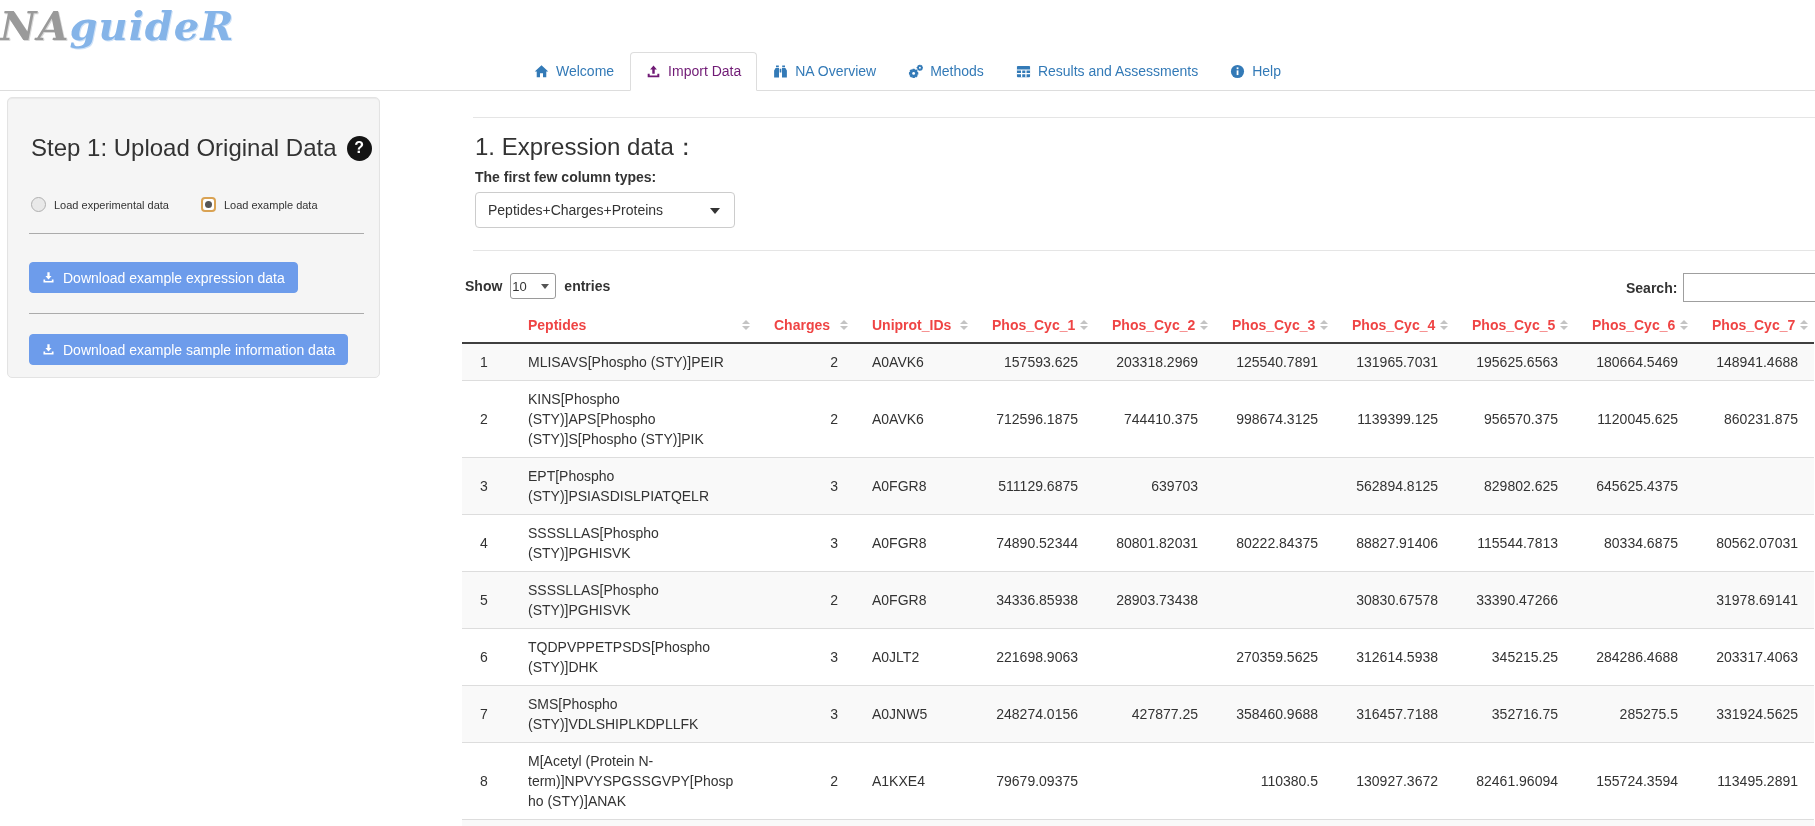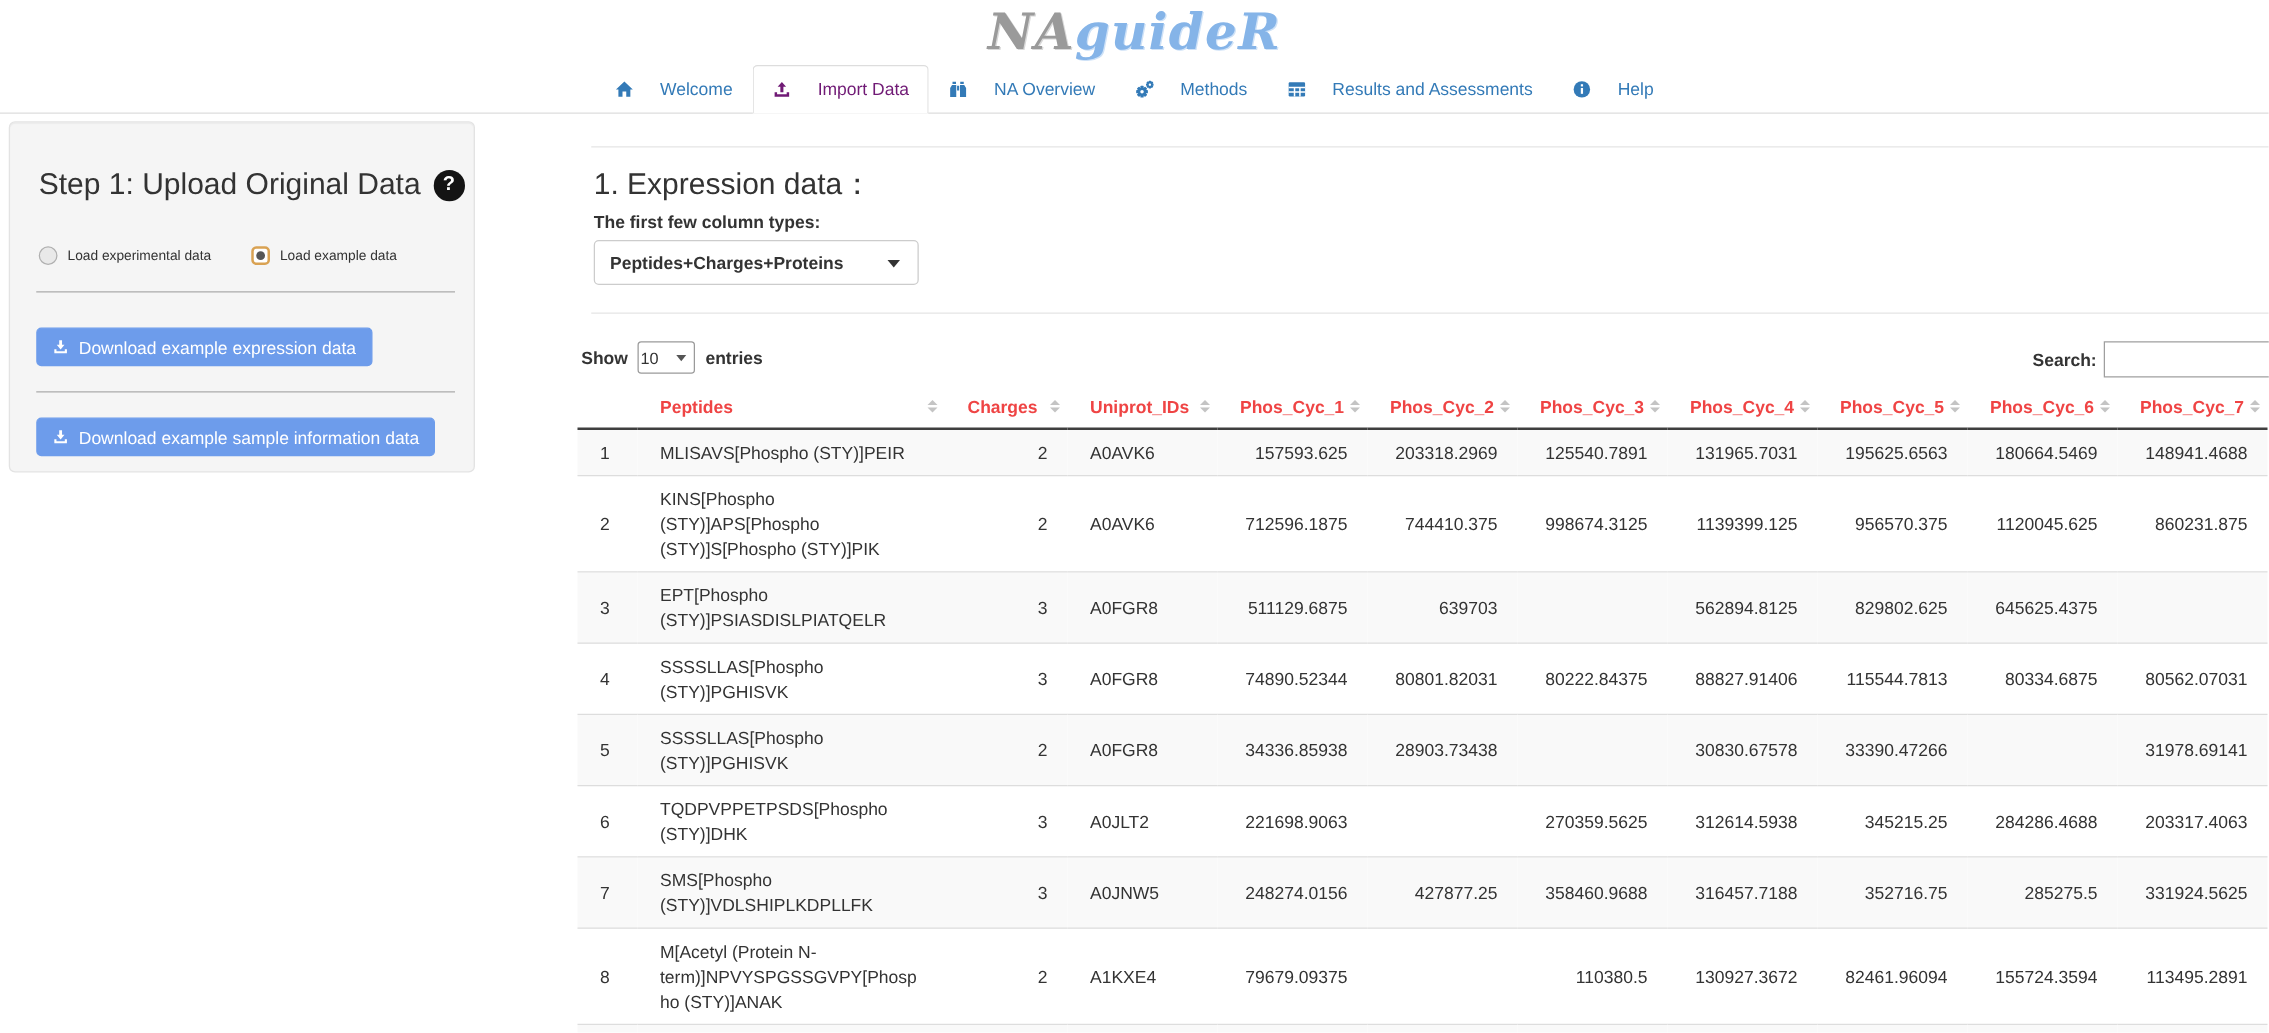"NAguideR" .logo-bar { text-align: center -> none }
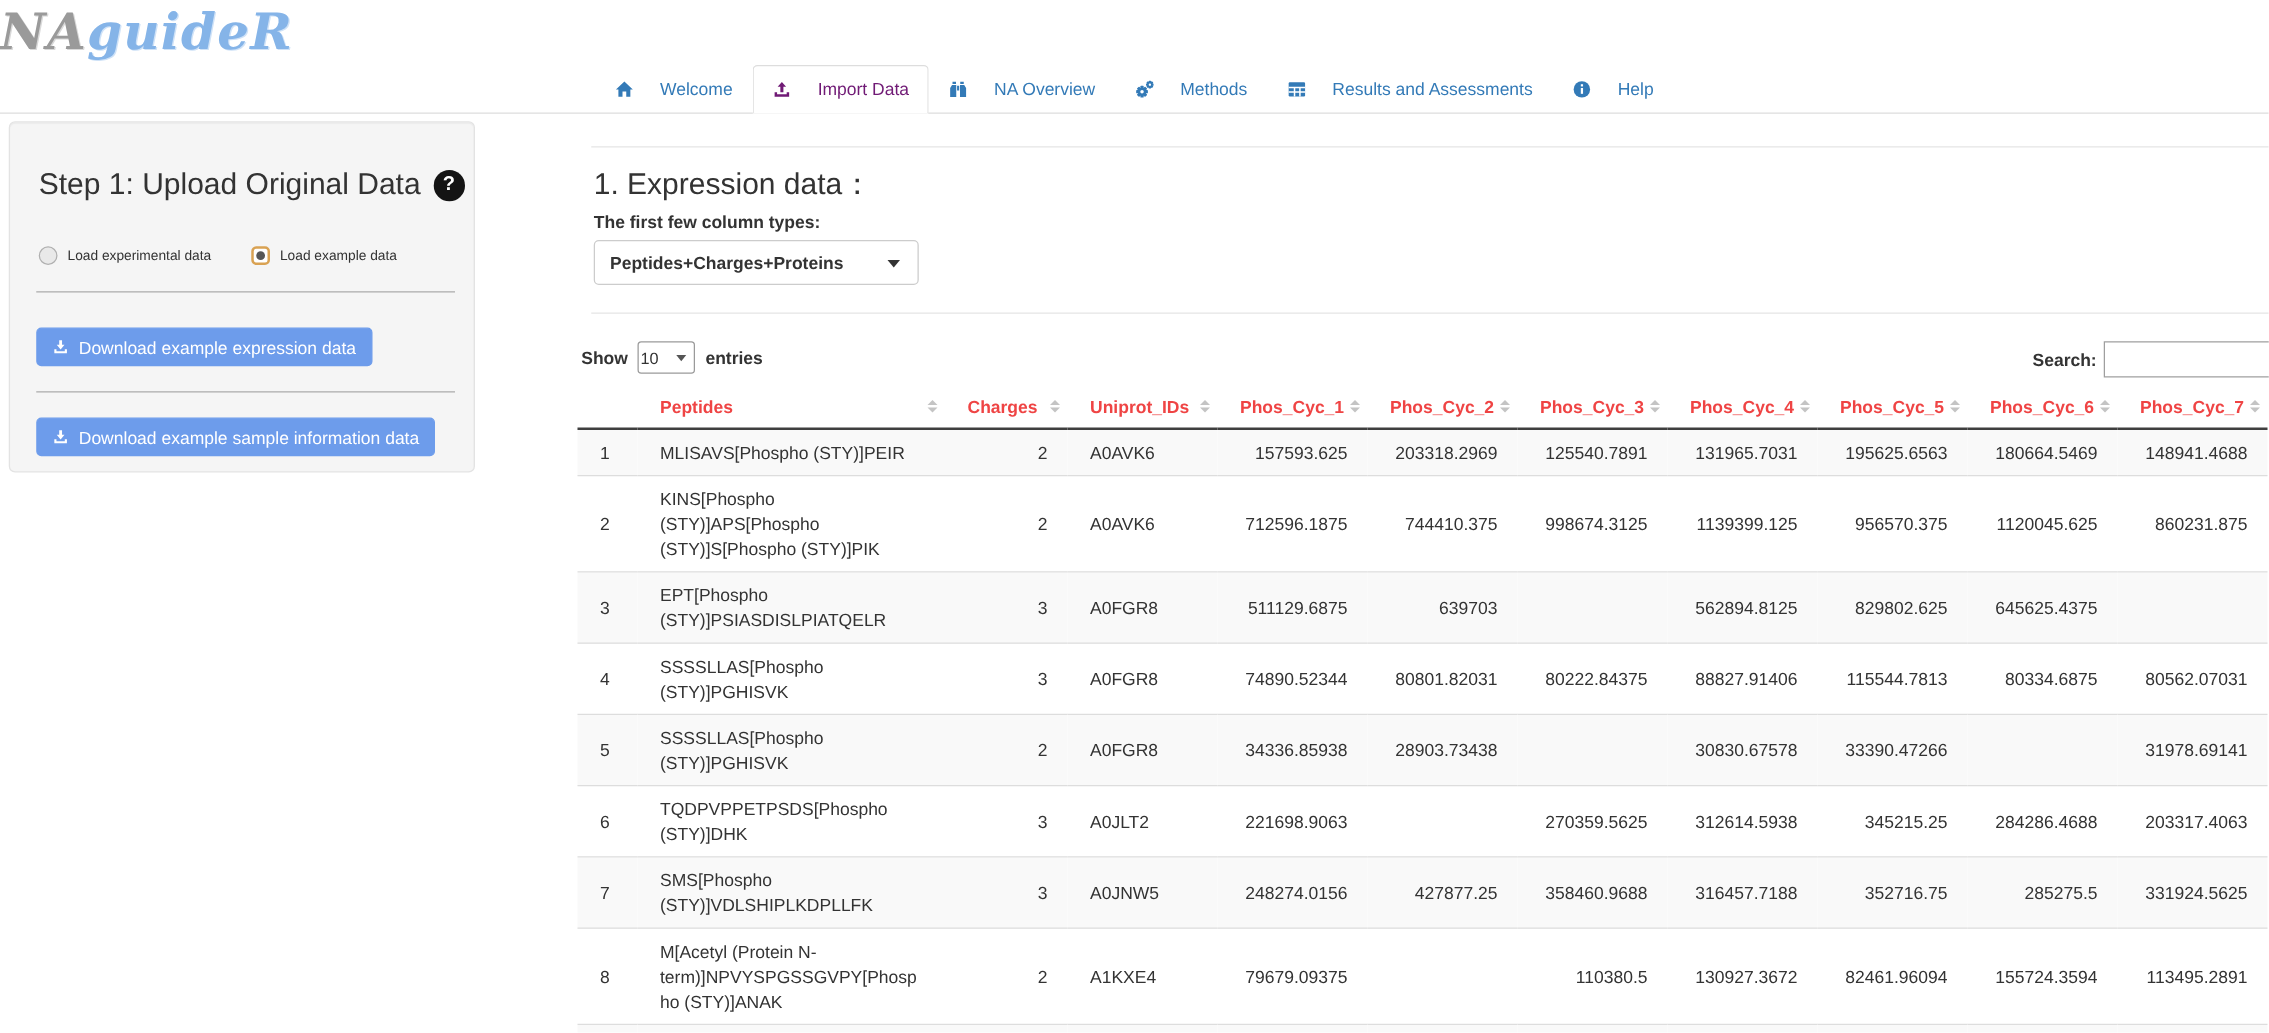"Welcome" .nav-tabs a { gap: 21px -> 7px }
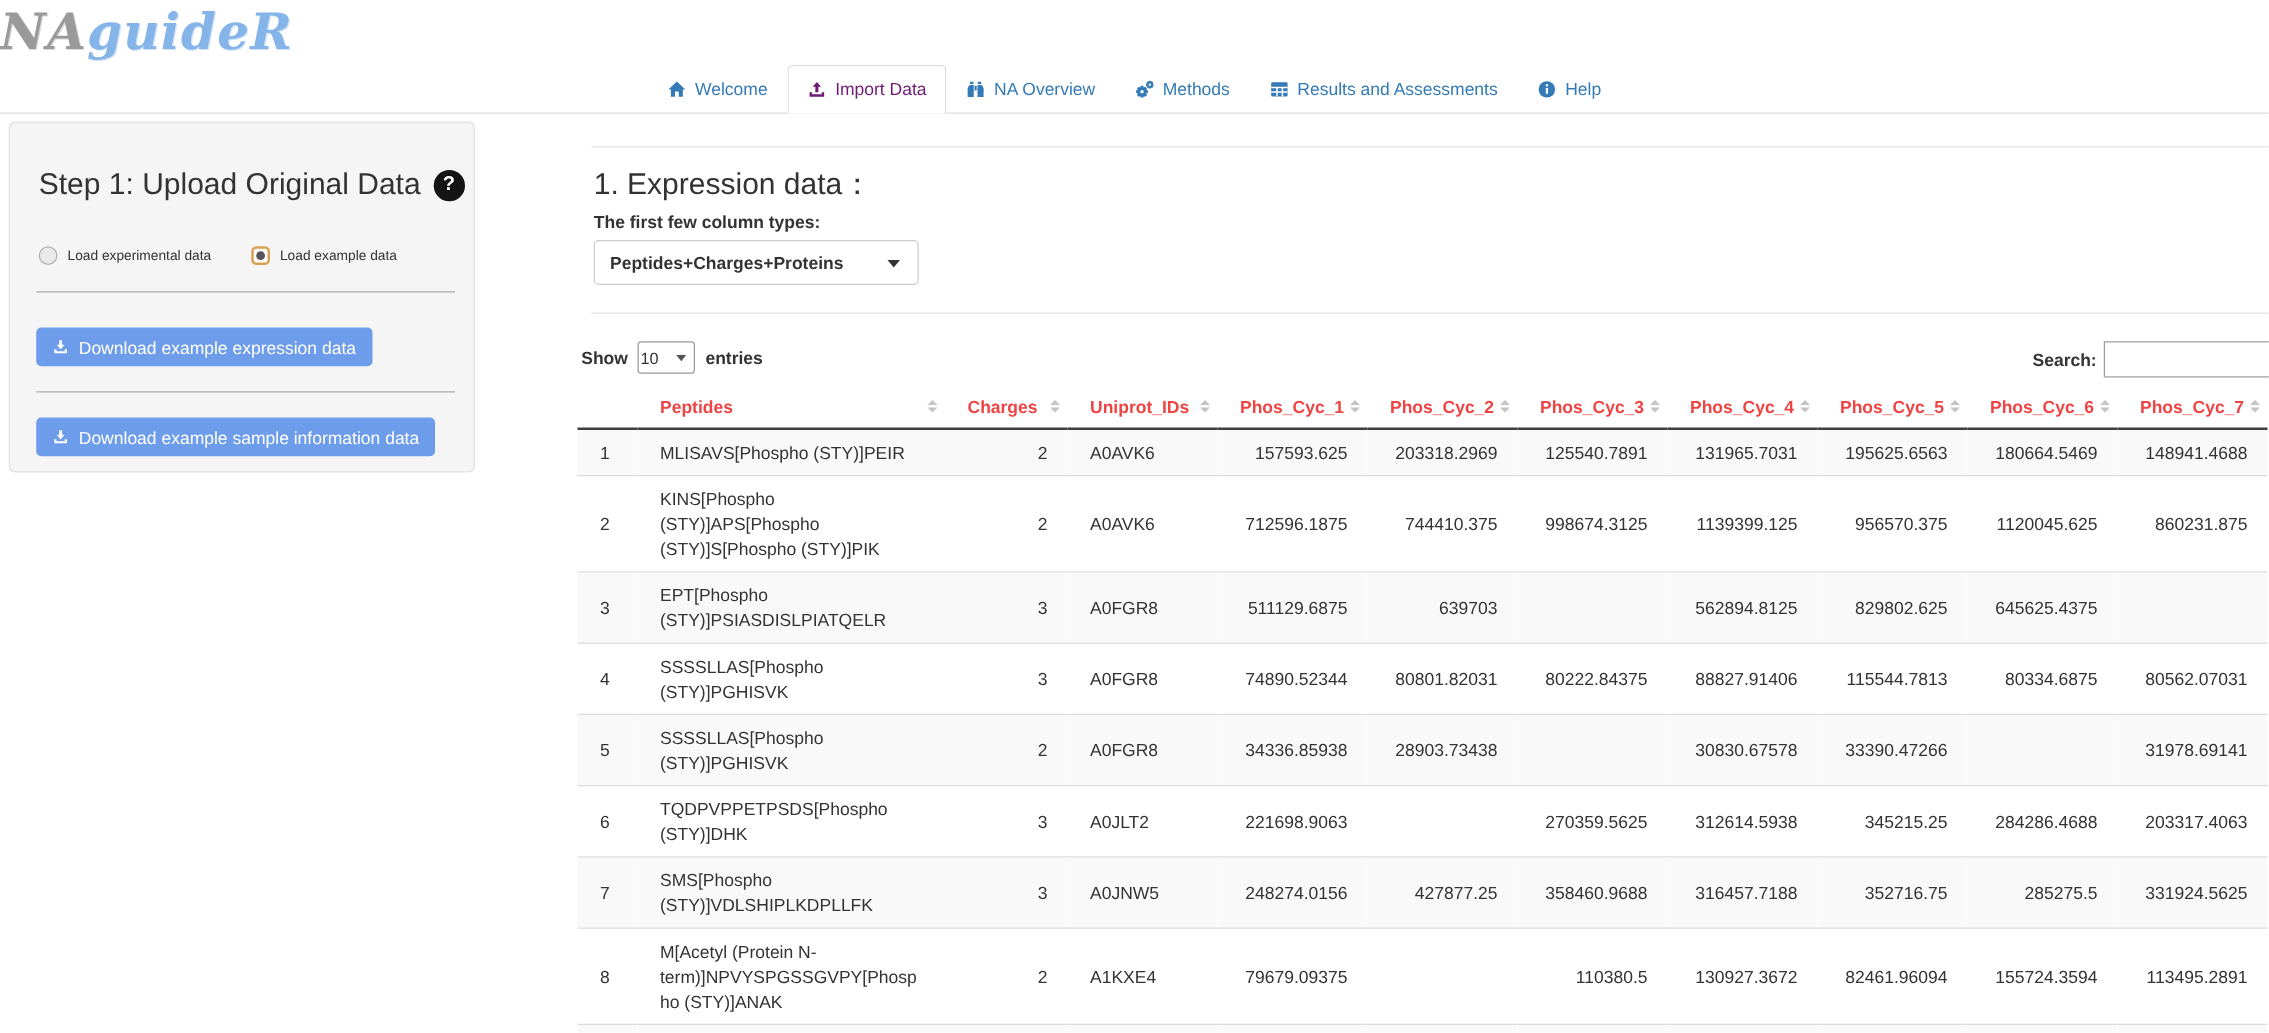"Peptides+Charges+Proteins" .select-box { font-weight: bold -> none }
